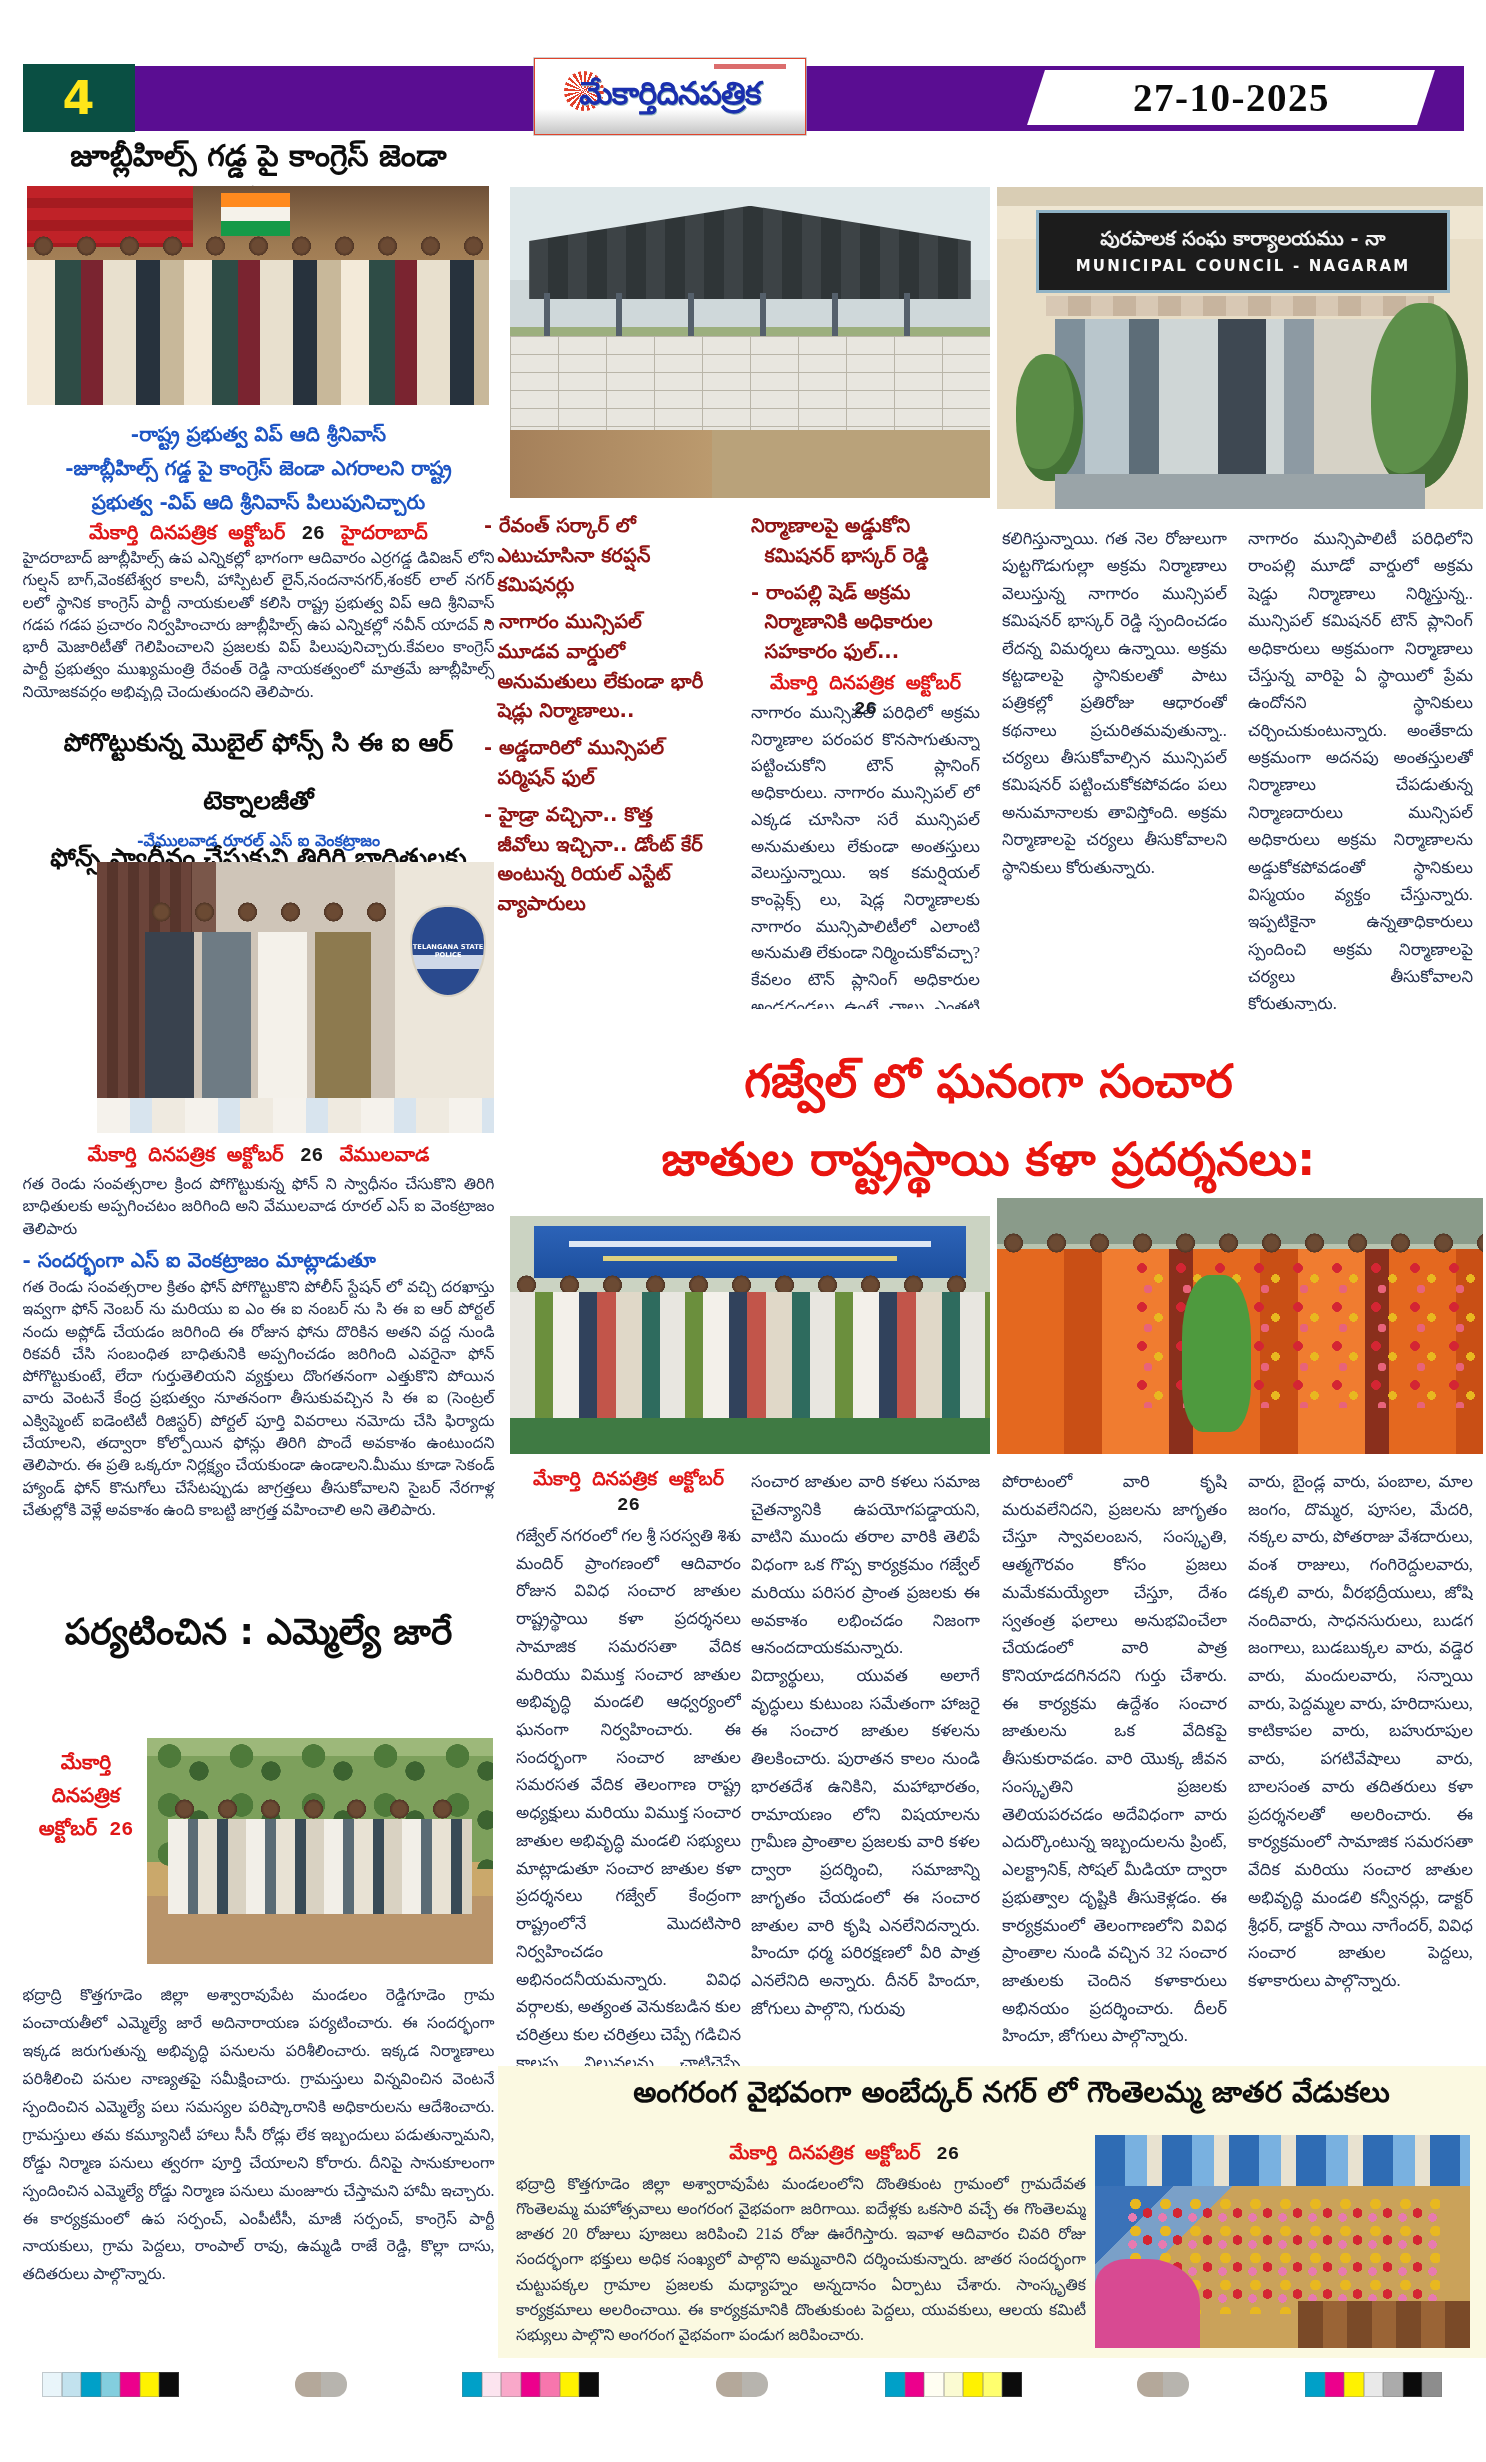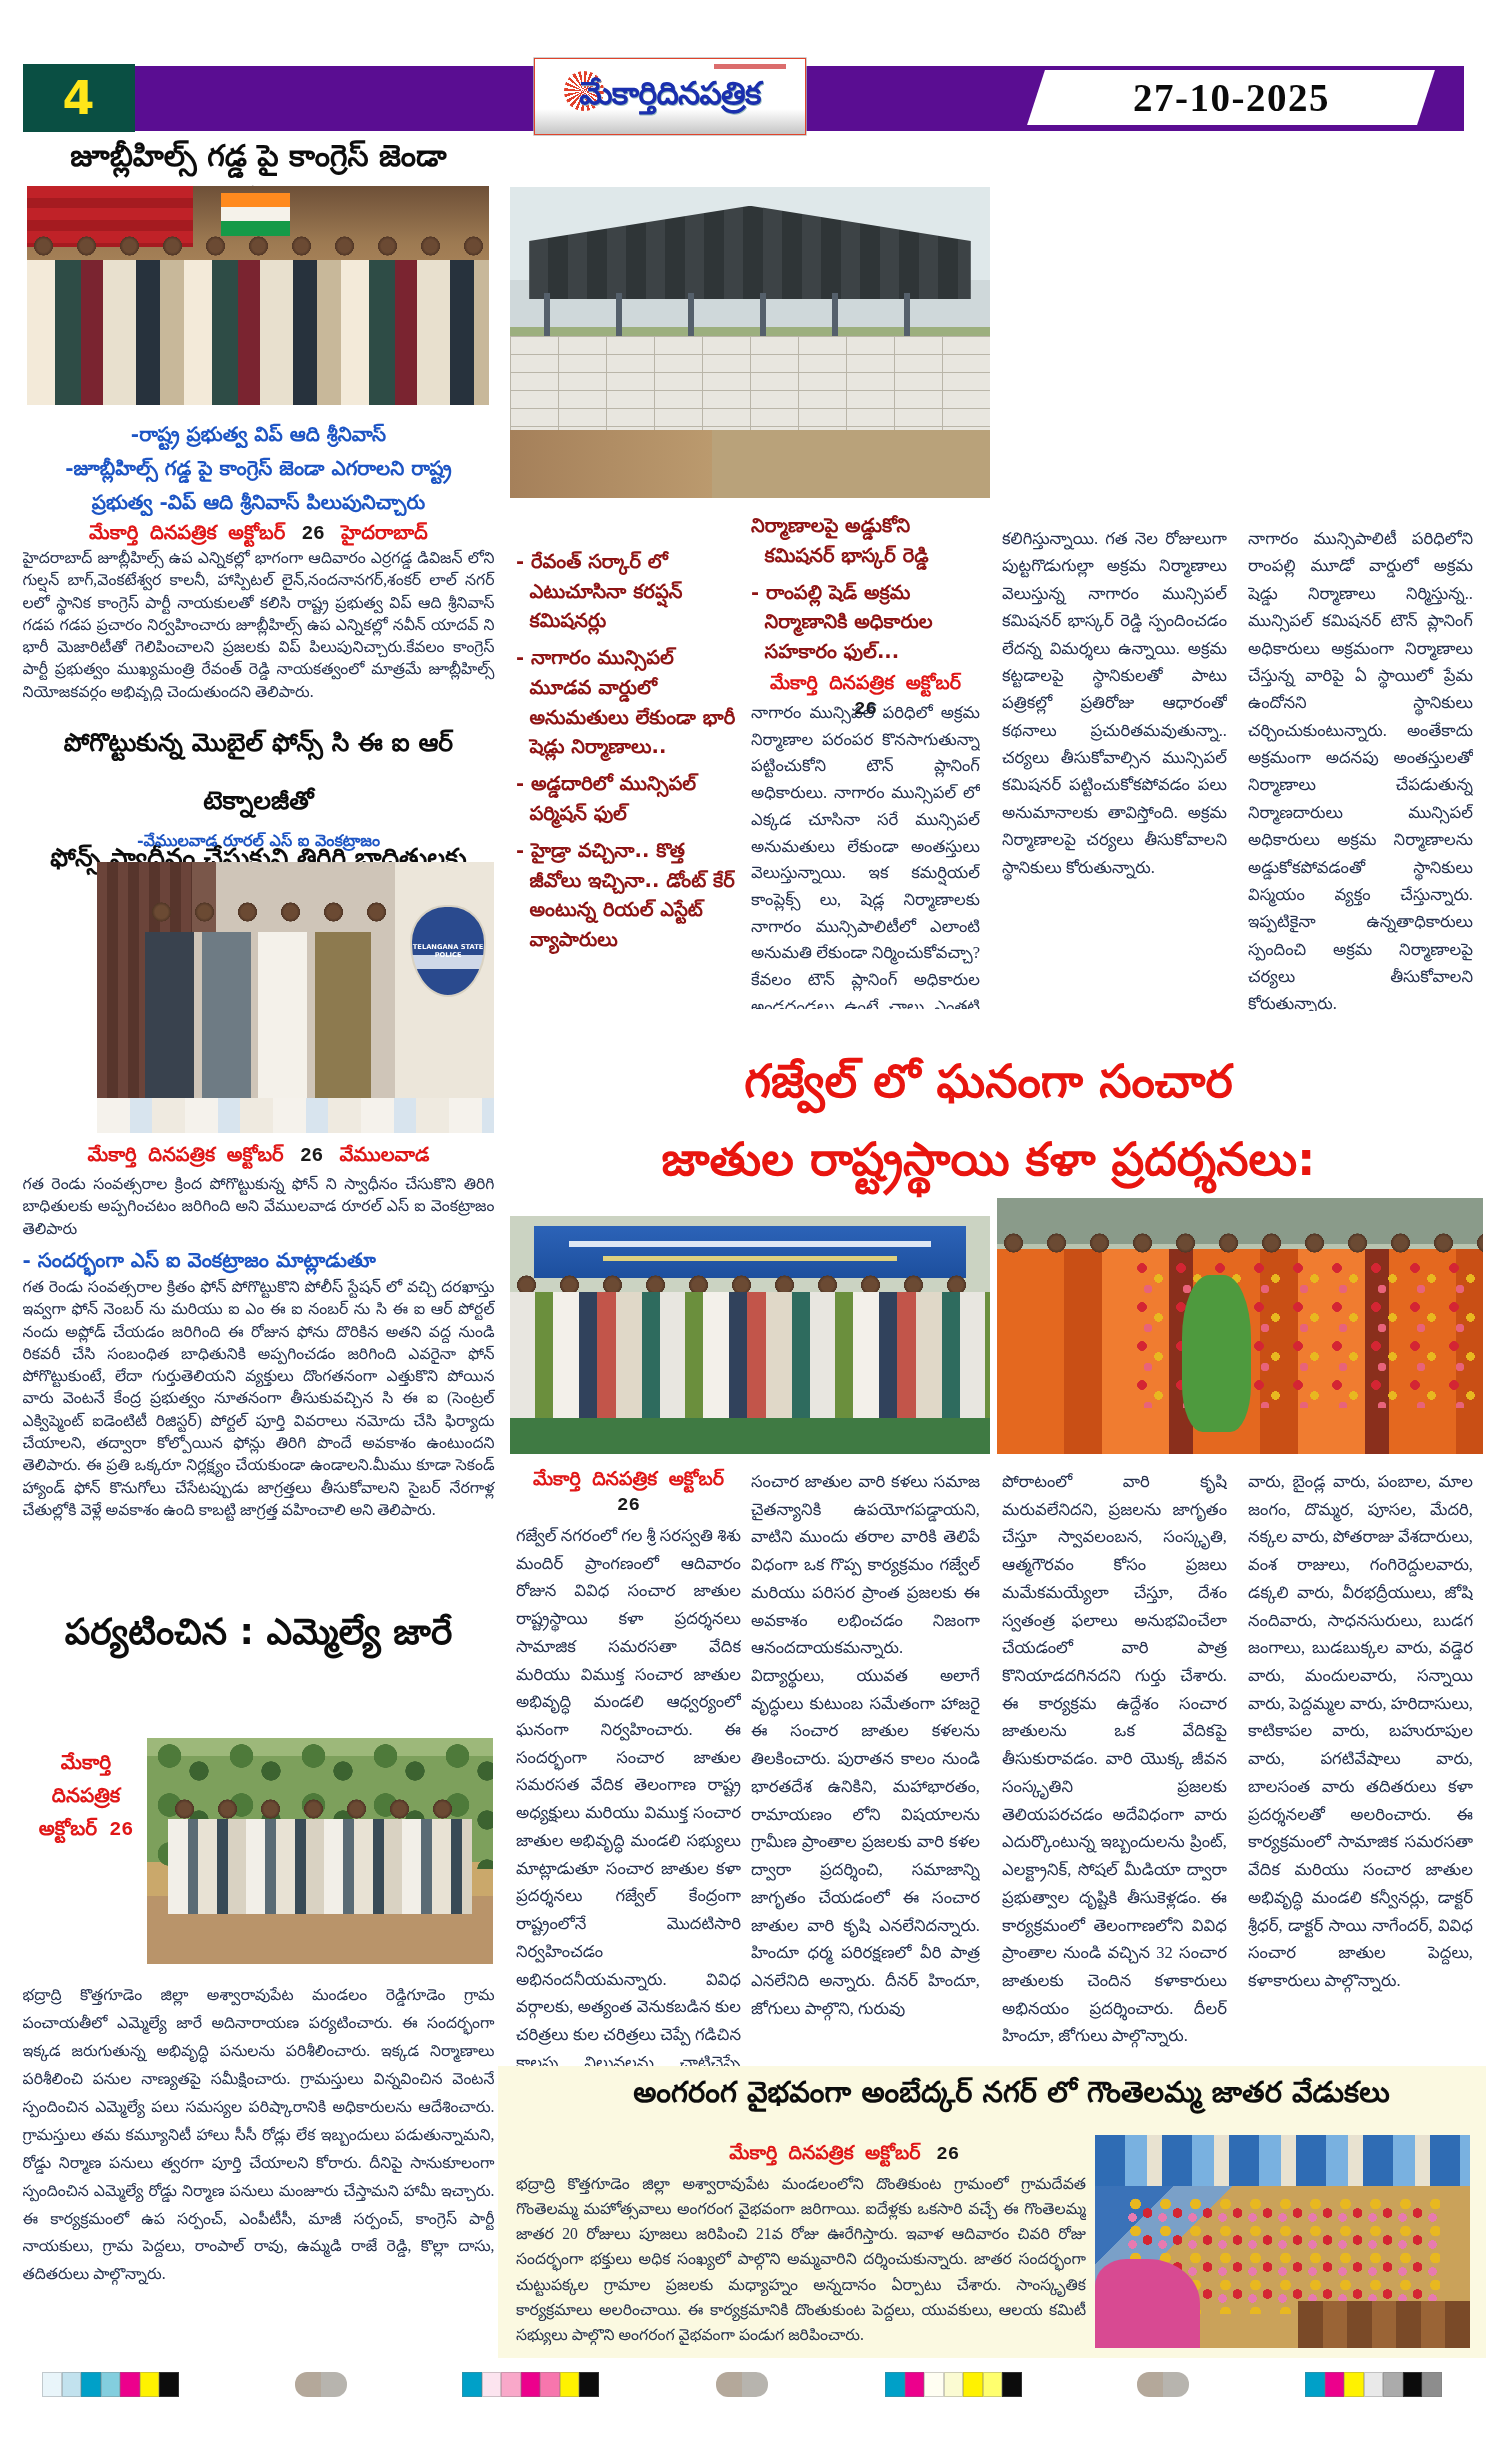"పురపాలక సంఘ కార్యాలయము - నా" div.ph { html: none -> <div> <div> <div>పురపాలక సంఘ కార్యాలయము - నా</div> <div>MUNICIPAL COUNCIL - NAGARAM</div> </div> <div></div> <div></div> <div></div> <div></div> <div></div> </div> }
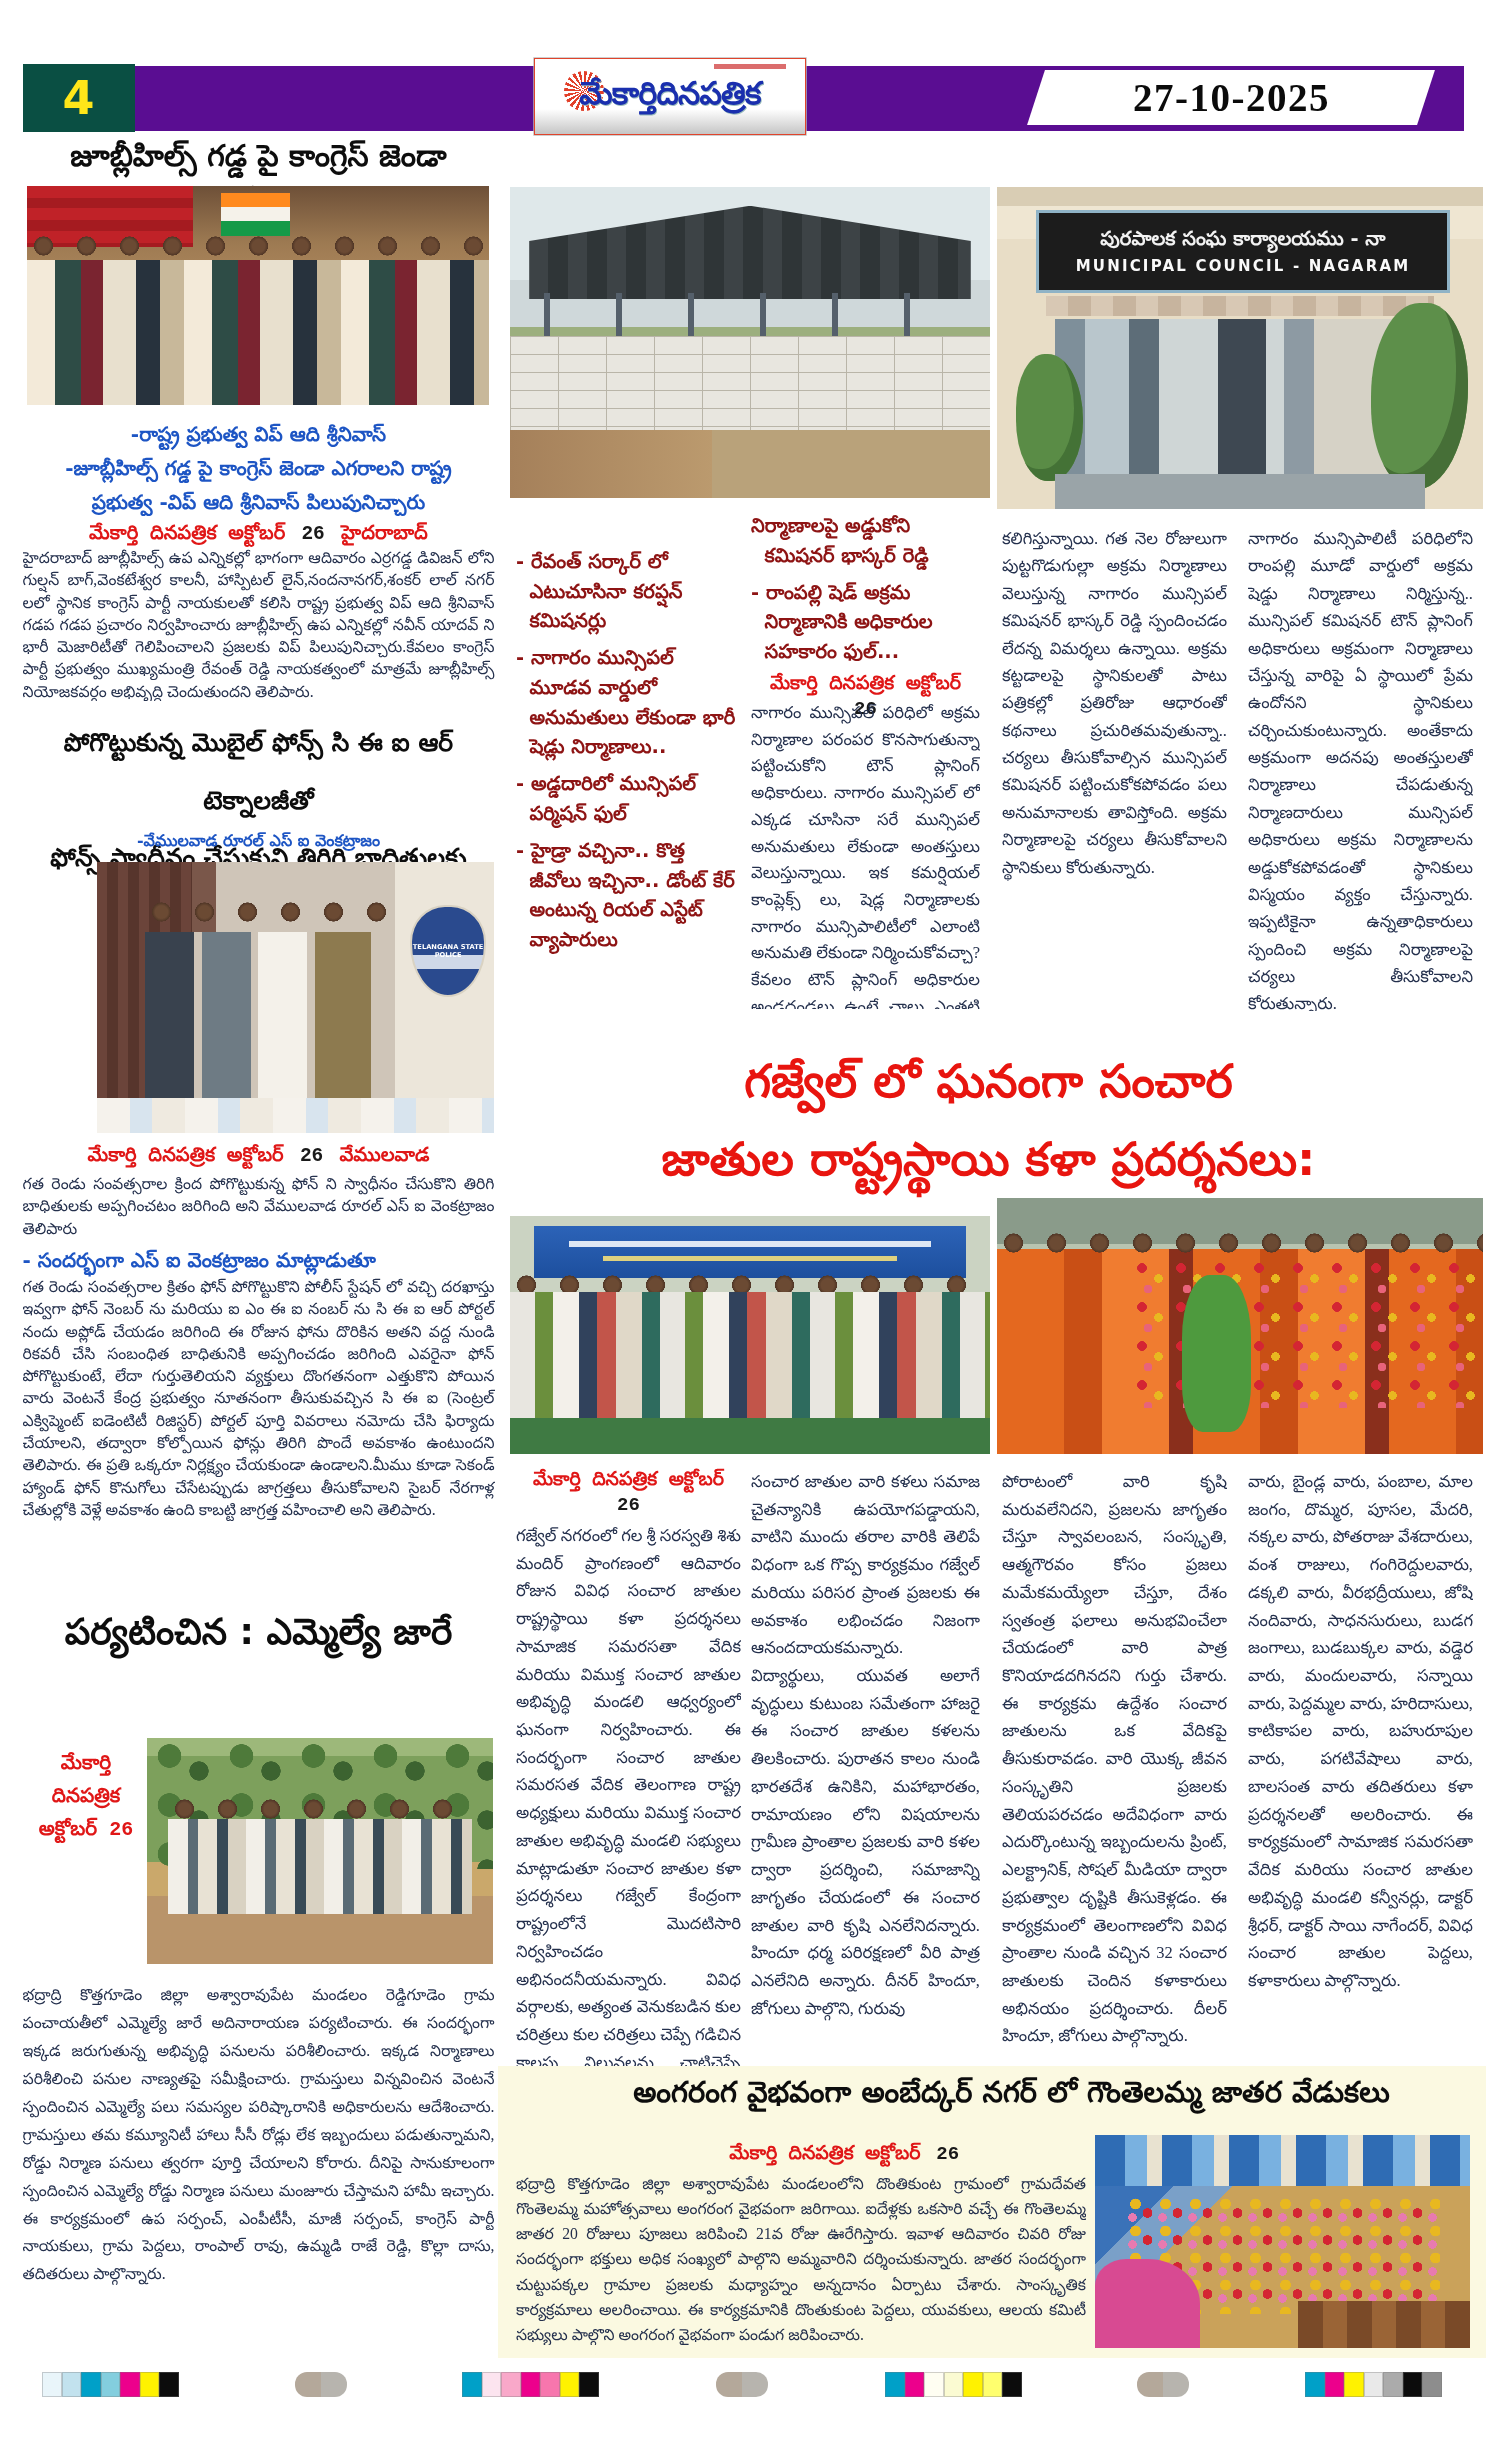"- రేవంత్ సర్కార్ లో ఎటుచూసినా" div.abs { left: 516px -> 484px; margin-top: 36px -> none }
